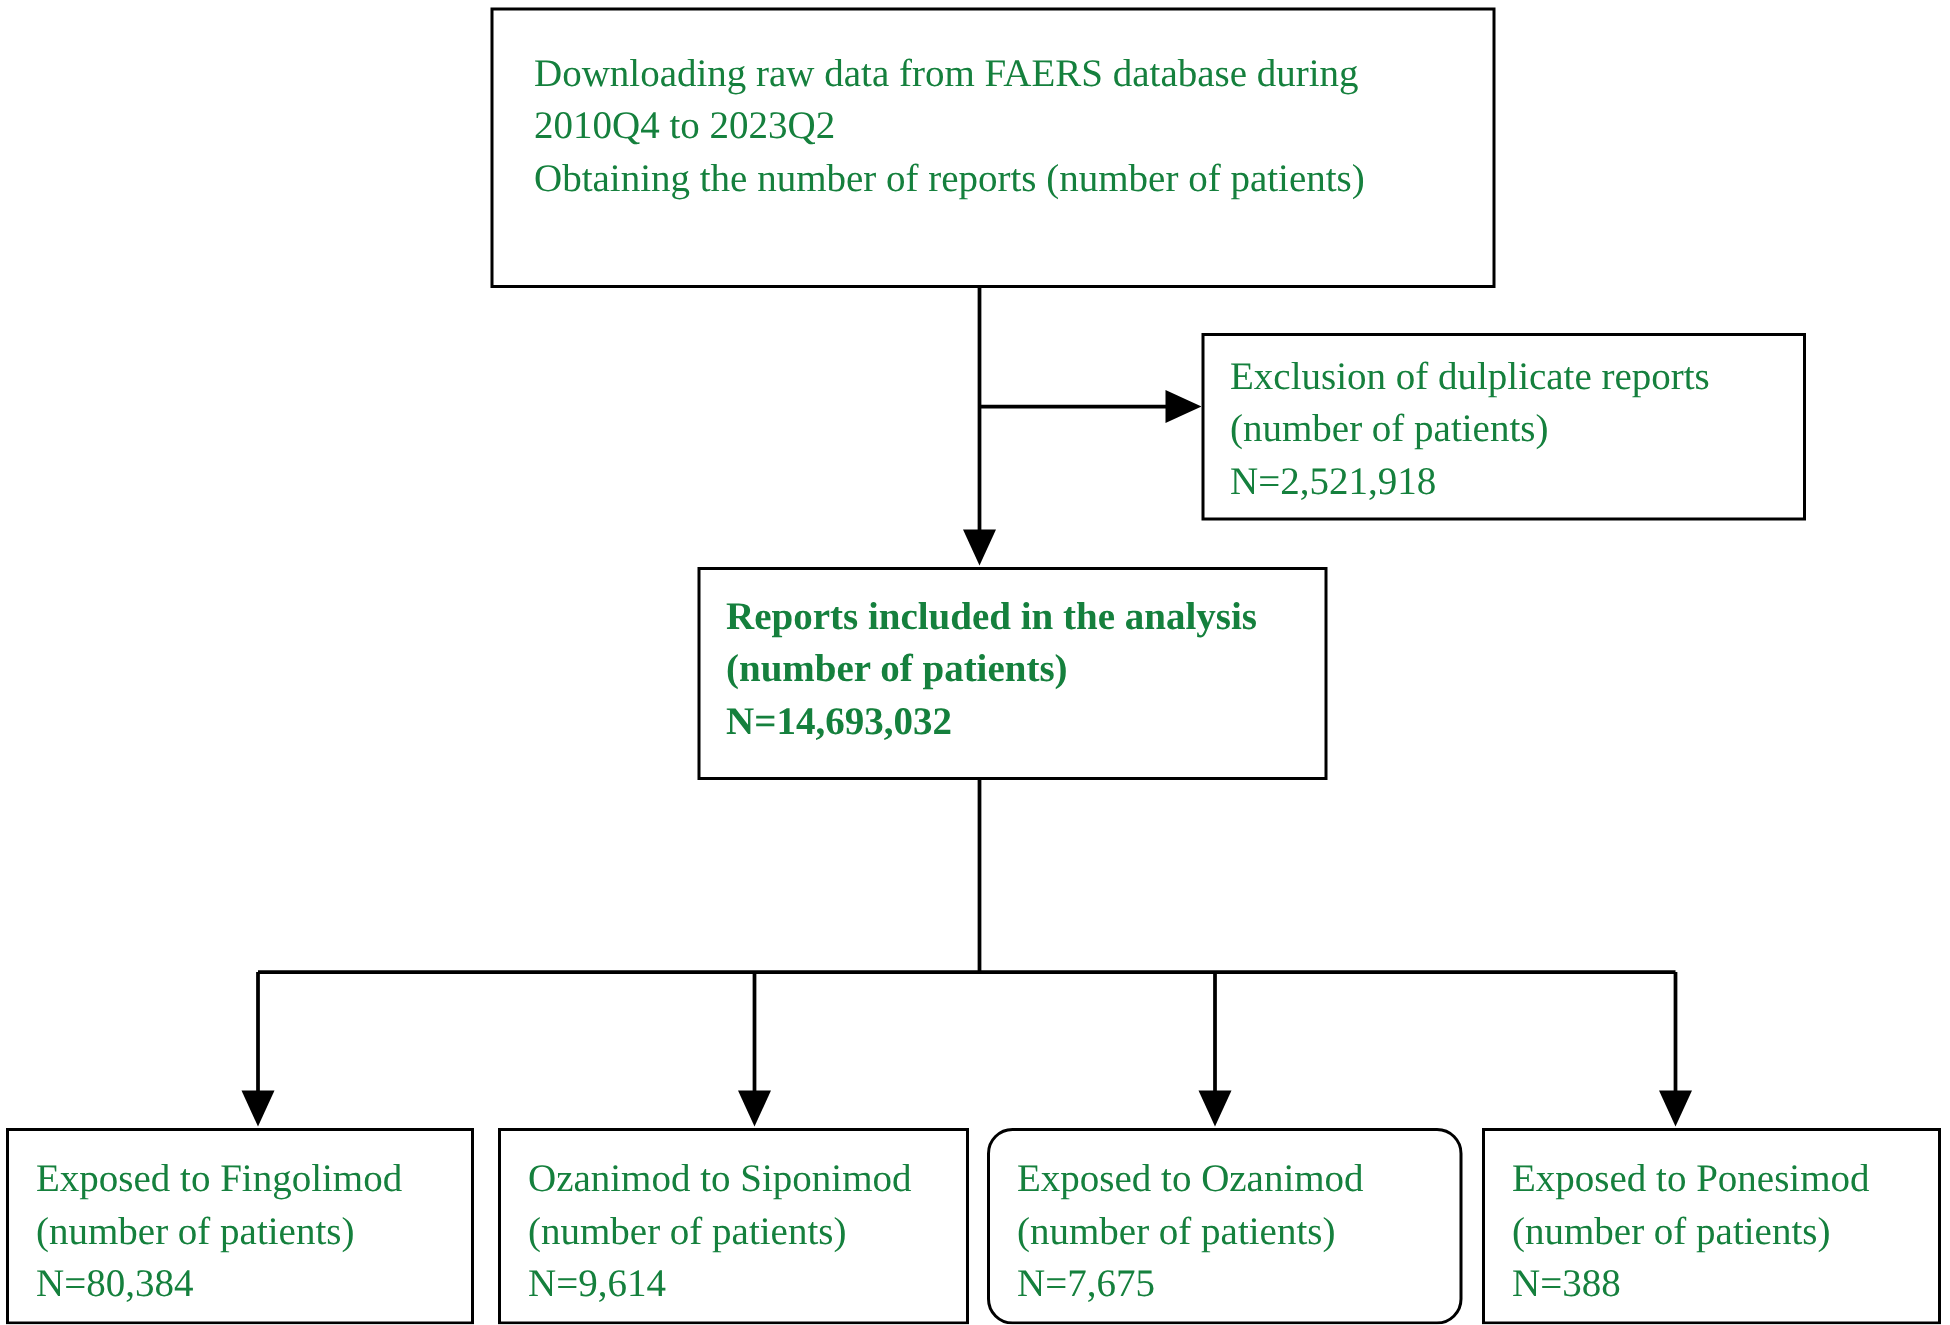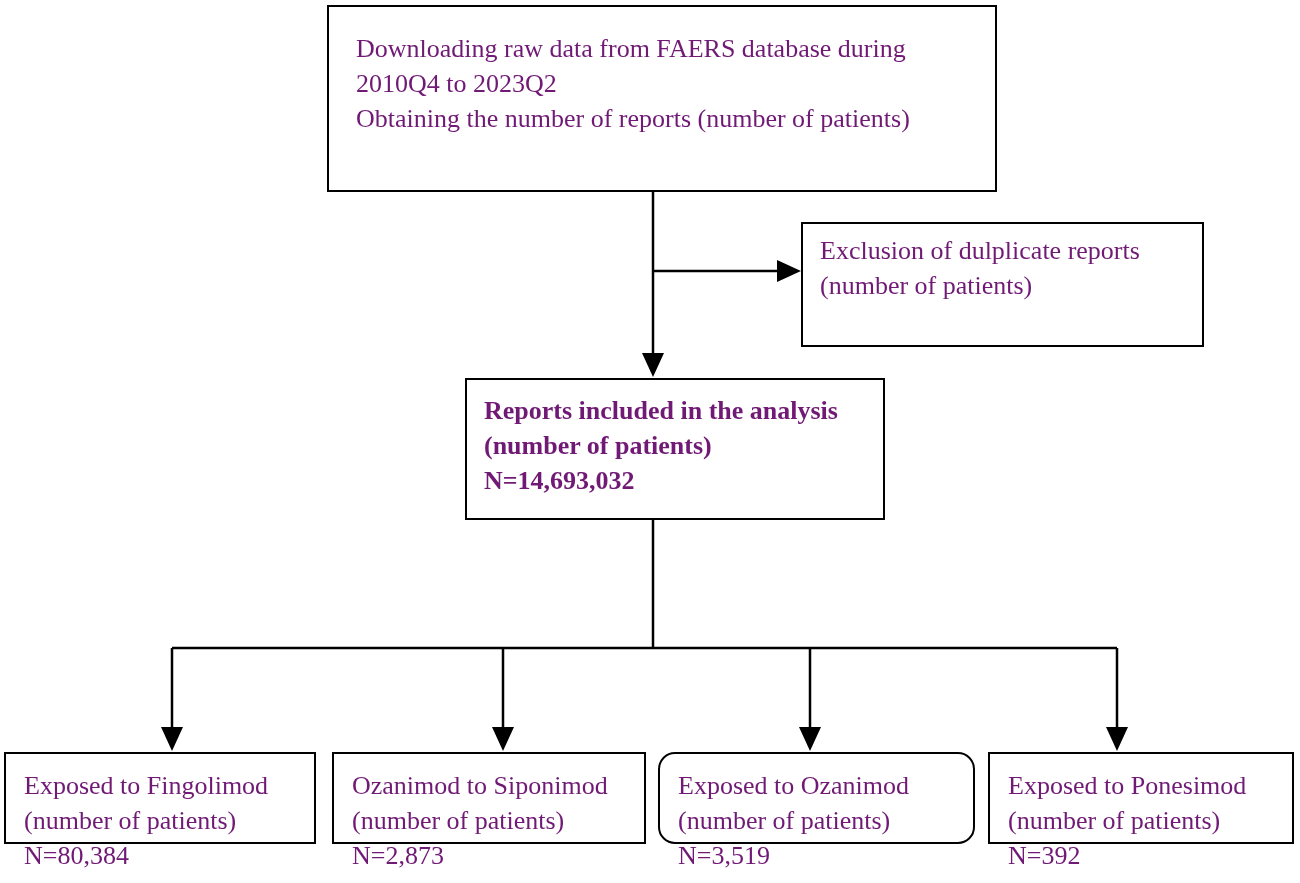"Downloading raw data from FAERS" .stage { color: #701a75 -> #15803d }
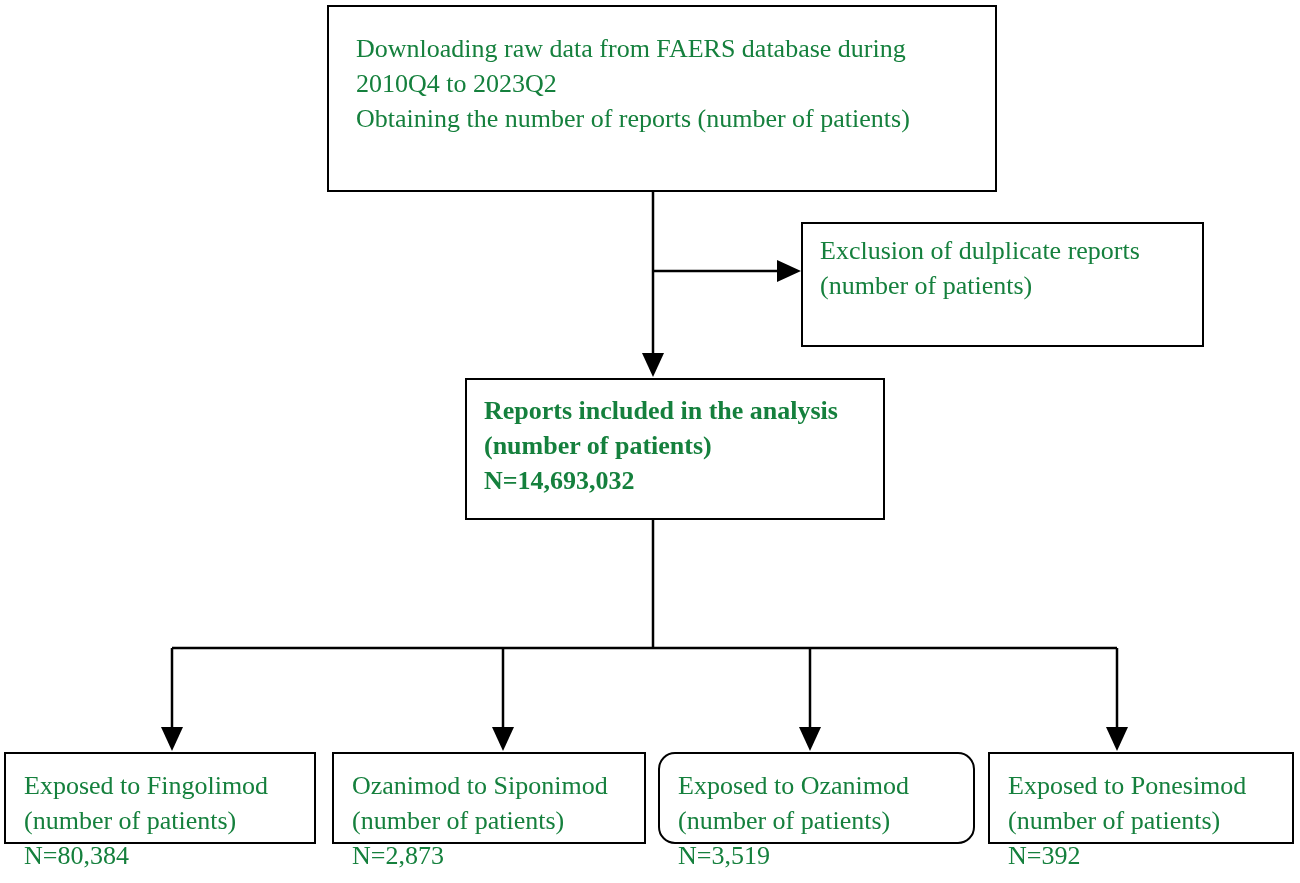"N=2,521,918" div.tline { html: none -> <div>N=2,521,918</div> }
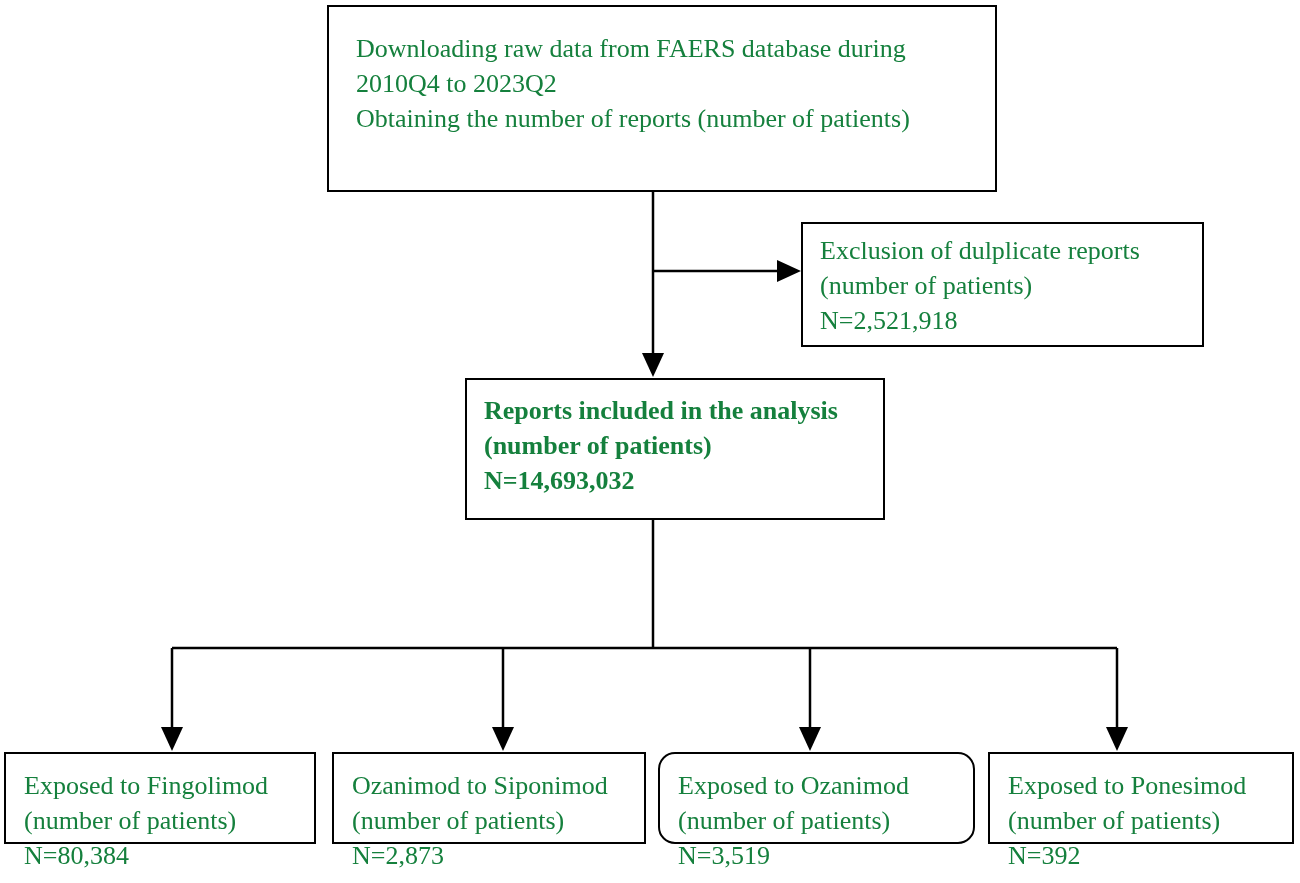"Exposed to Fingolimod" .box-bottom { height: 92px -> 131px }
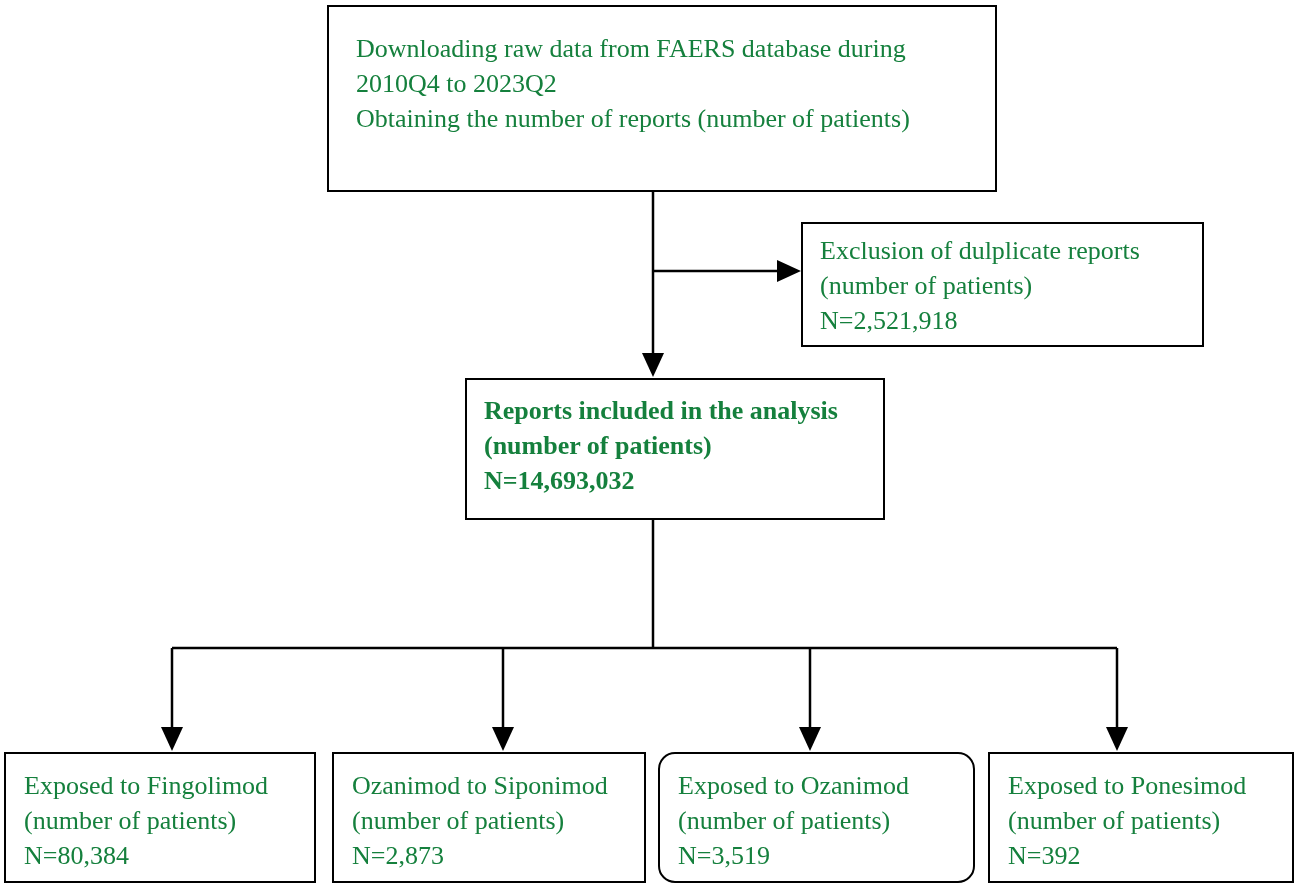"N=2,873" div.tline { text: 2,873 -> 9,614 }
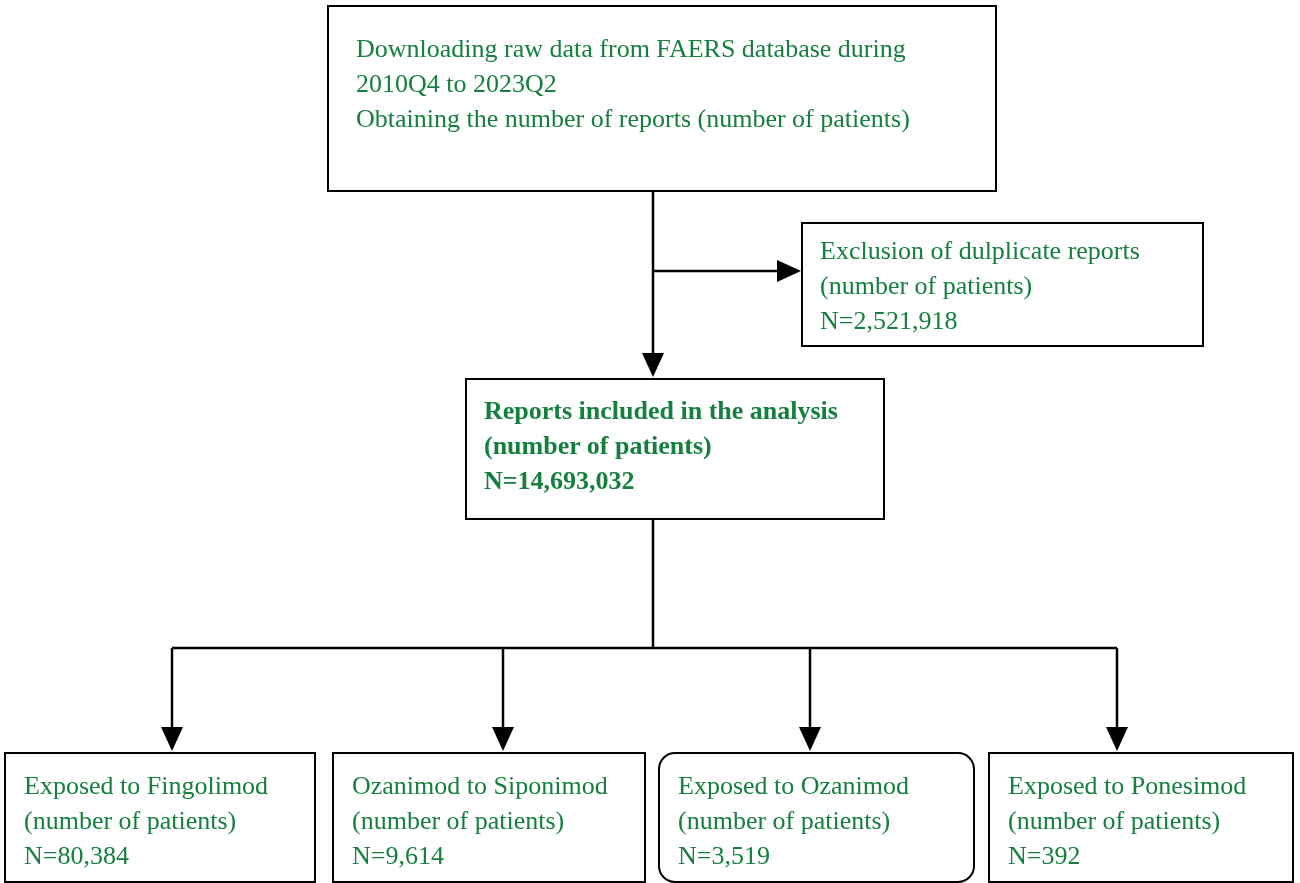"N=3,519" div.tline { text: 3,519 -> 7,675 }
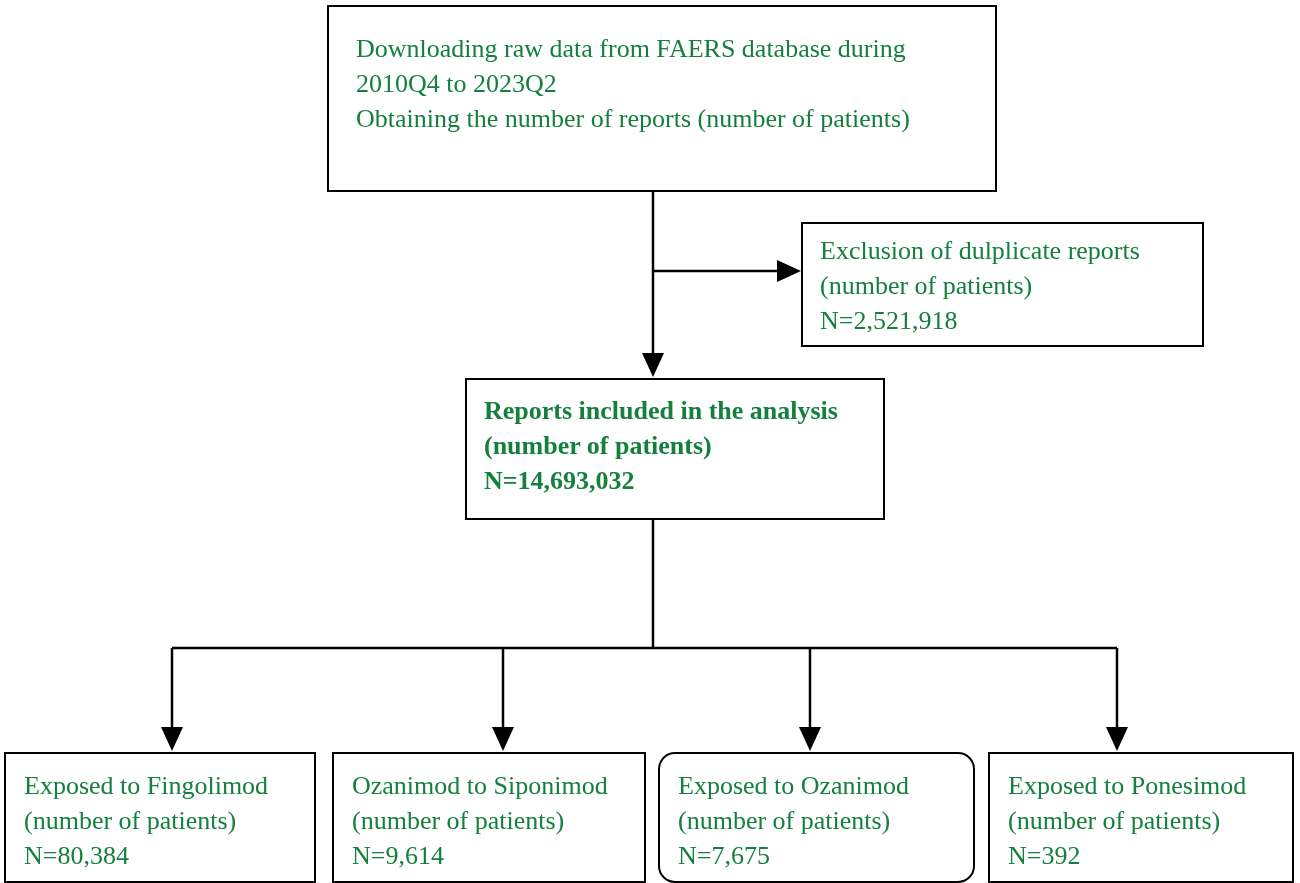"N=392" div.tline { text: 392 -> 388 }
